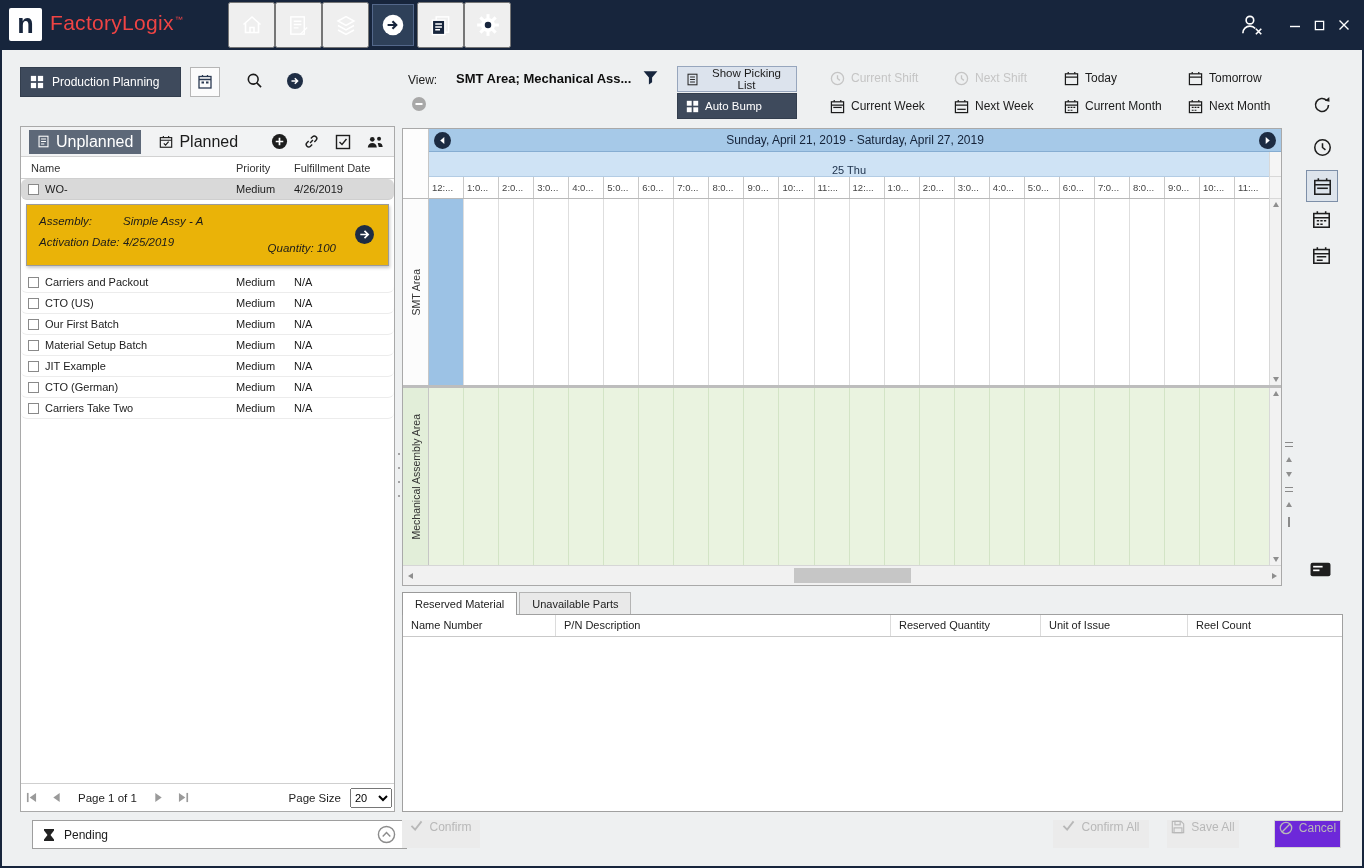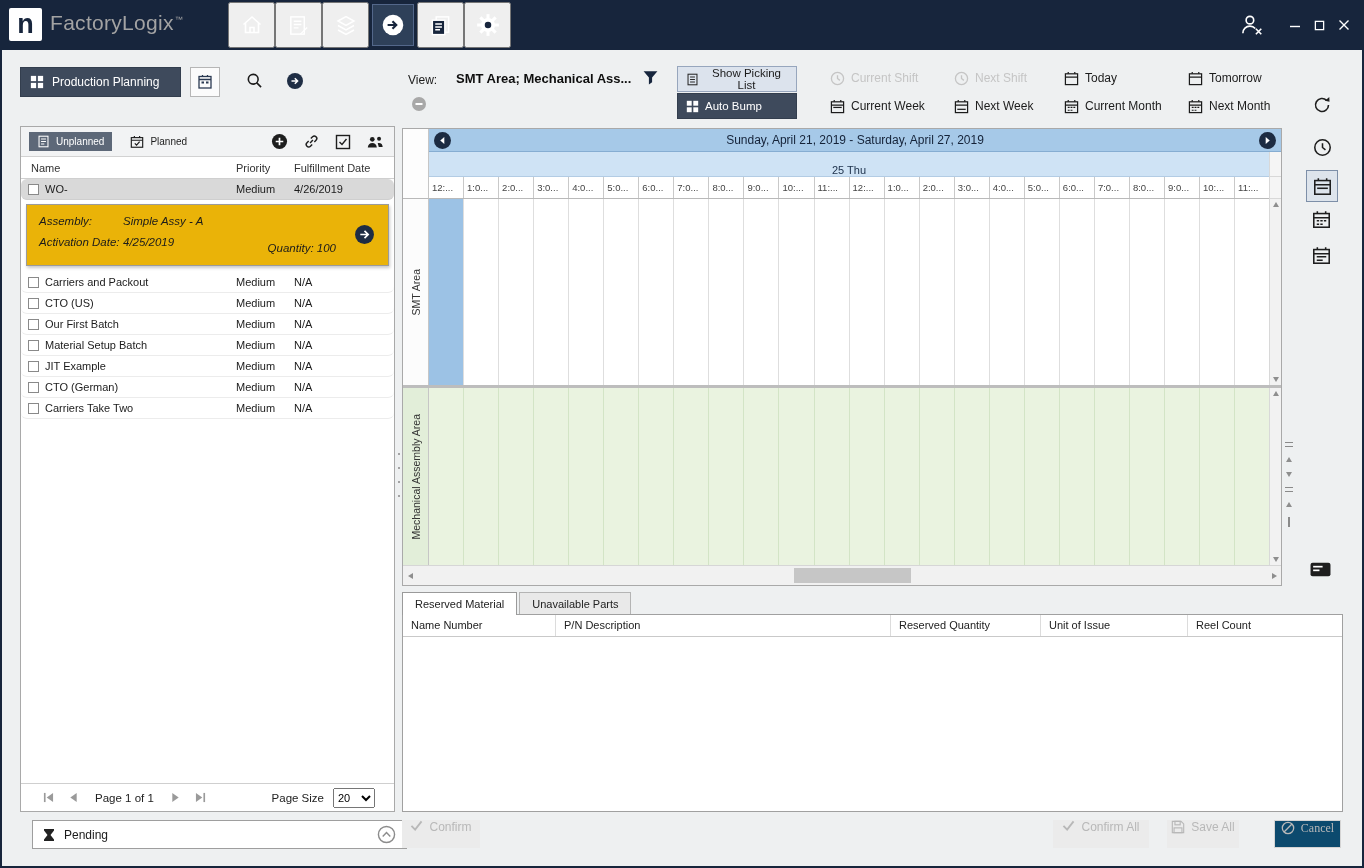"FactoryLogix™" .app-name { color: #a3a3a3 -> #ef4444 }
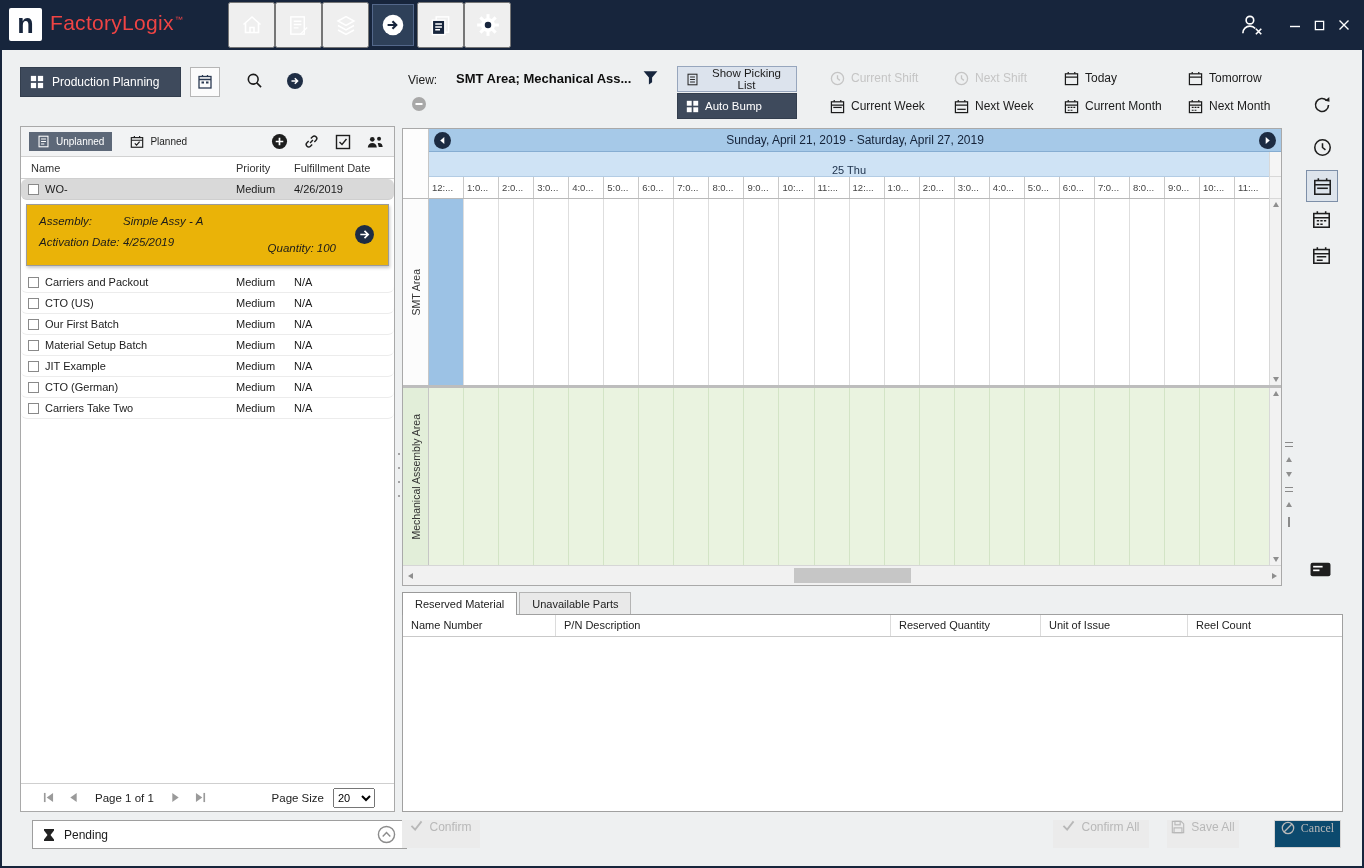"Unplanned" .wo-tab { font-size: 10px -> 16px }
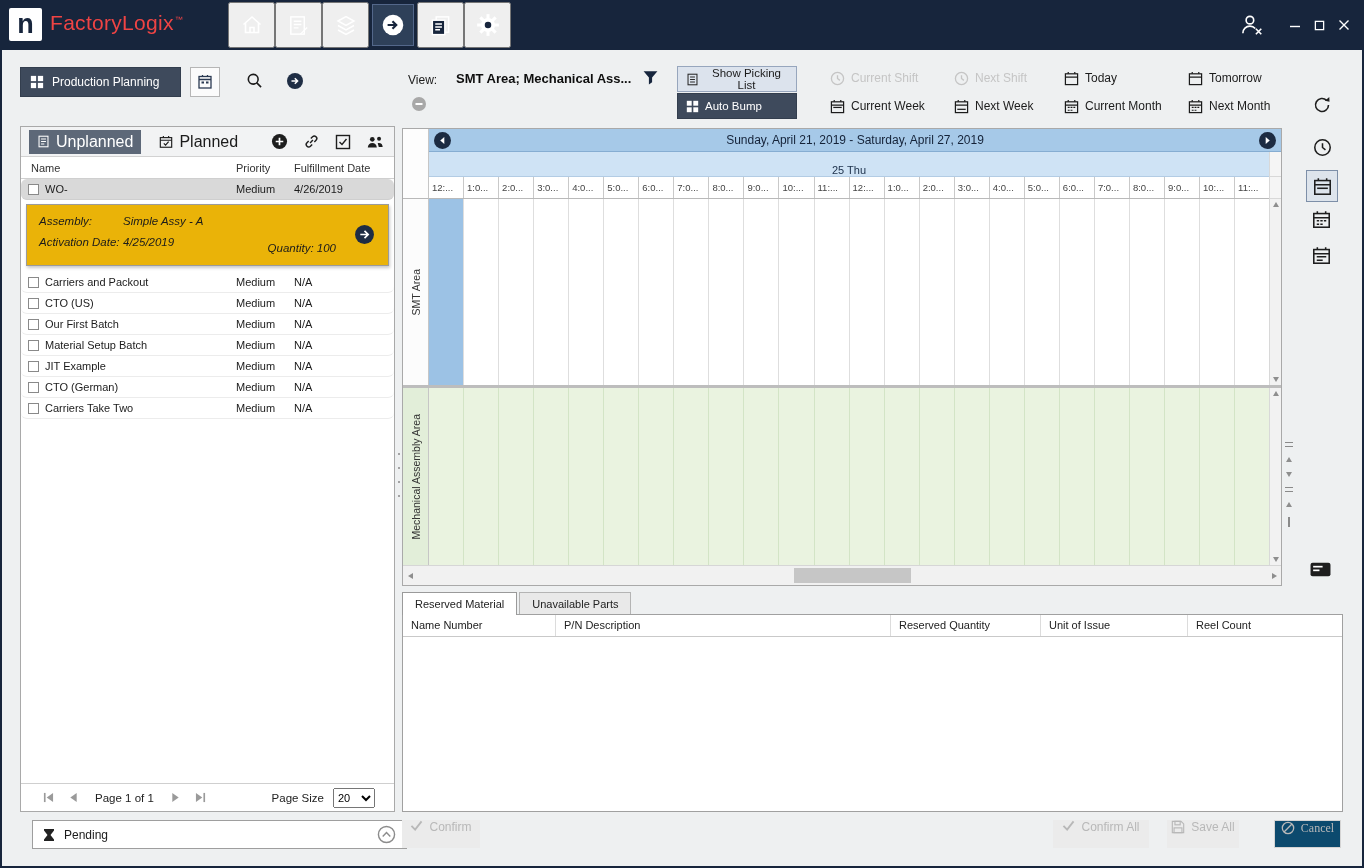"Page 1 of 1" .wo-pagination { padding: 0 19px -> 0 2px }
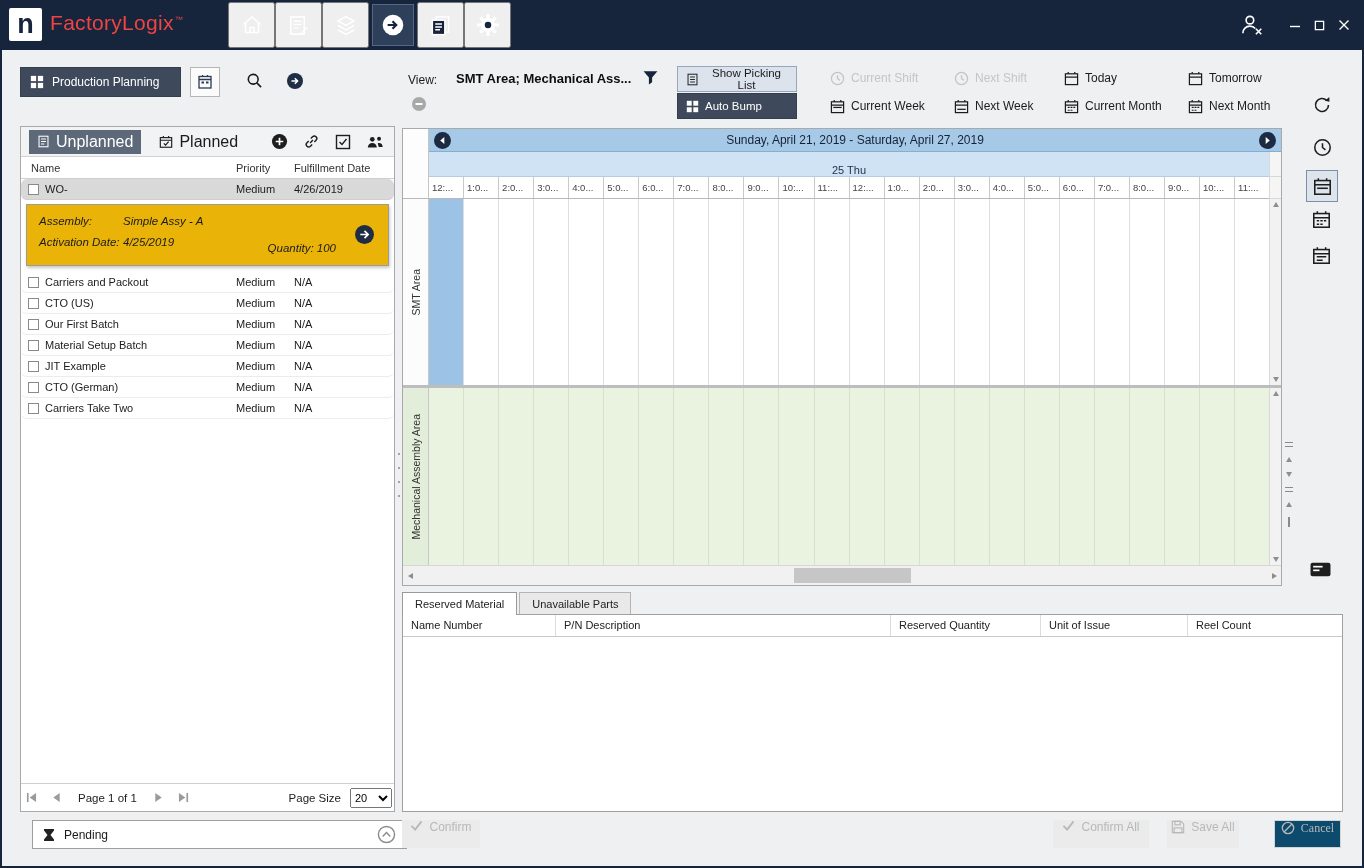"Cancel" .fb-cancel { background: #0c4a6e -> #6d28d9; font-family: Liberation Serif, serif -> none }
